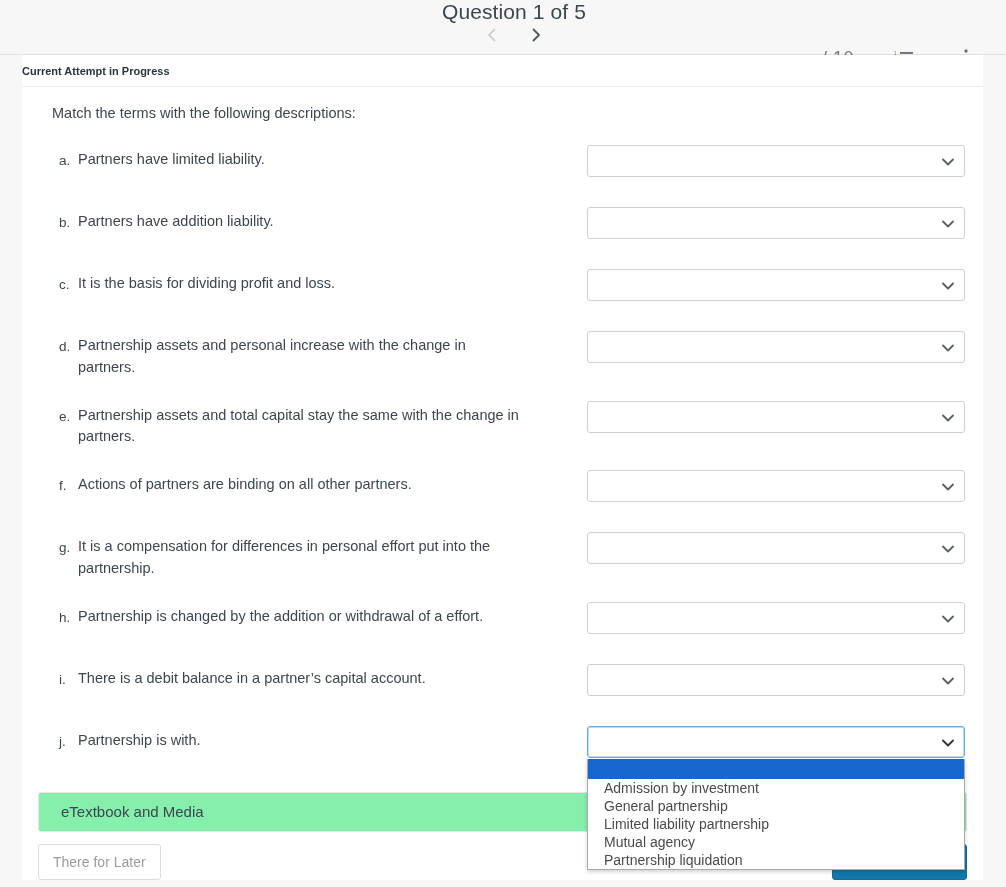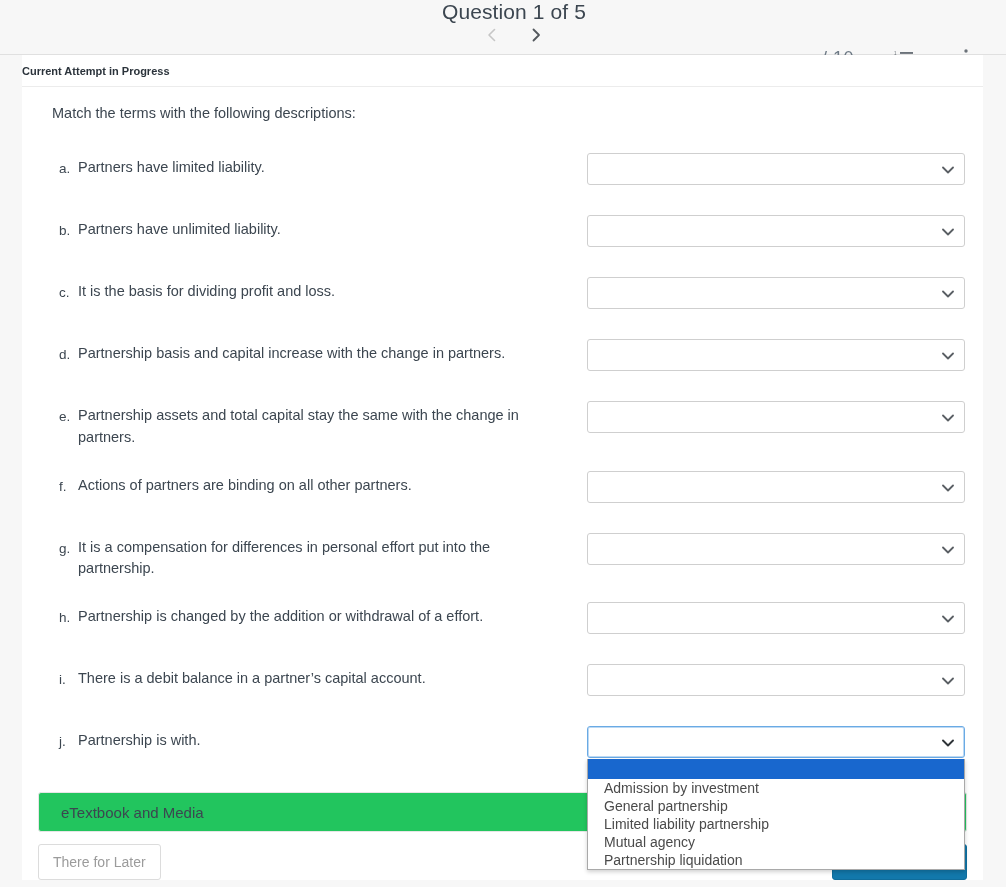"Match the terms with the" .prompt { margin: 0 0 32px 14px -> 0 0 24px 14px }
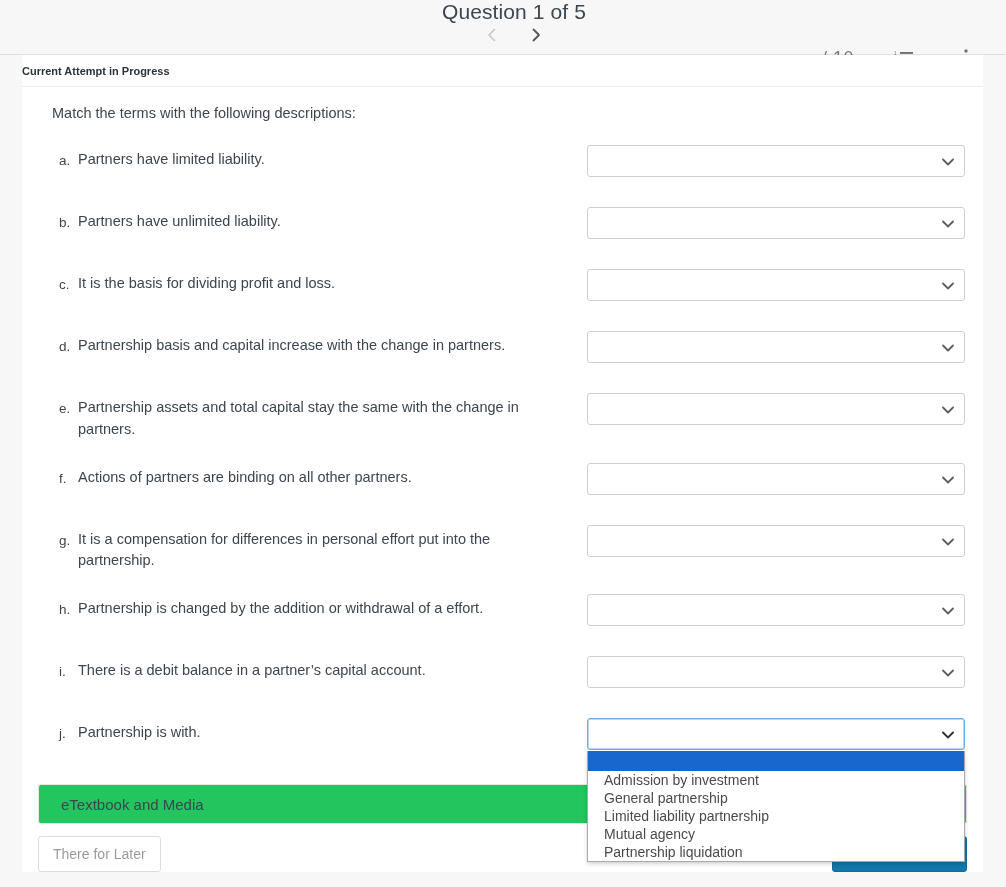"Partners have unlimited liability." div.row-text { text: unlimited -> addition }
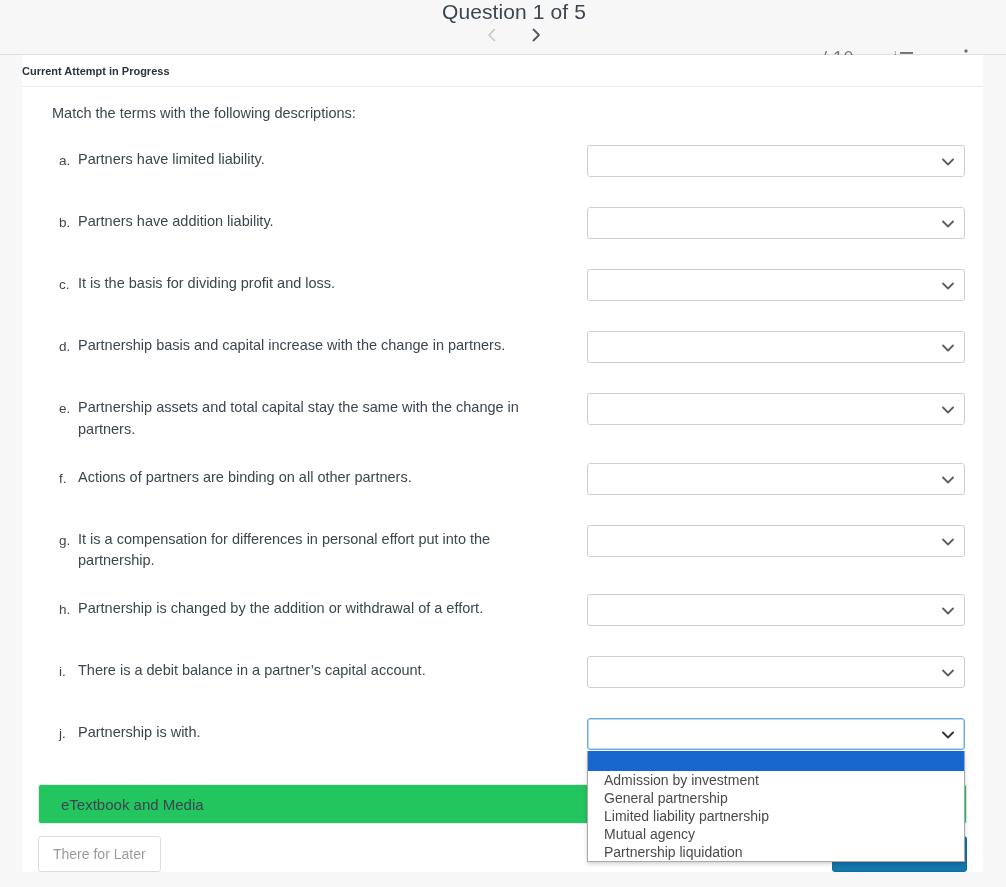"Partnership basis and capital increase" div.row-text { text: basis and capital -> assets and personal }
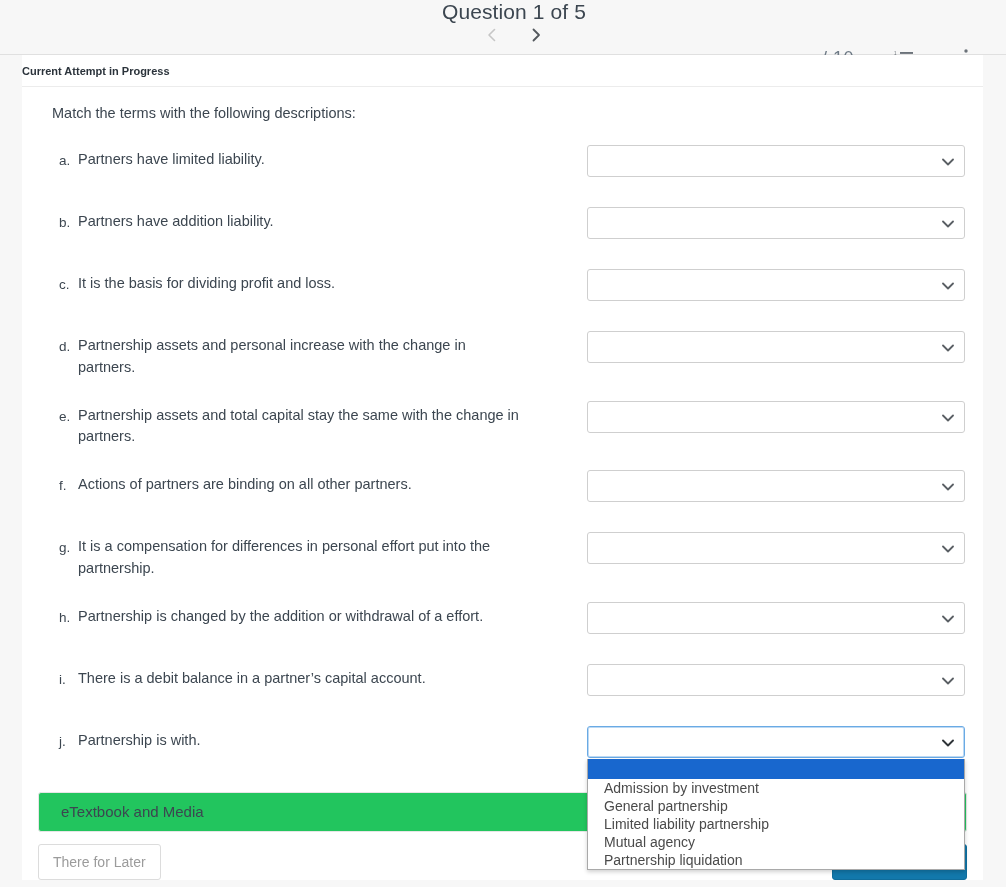"eTextbook and Media" .etext-bar { background: #22c55e -> #86efac }
